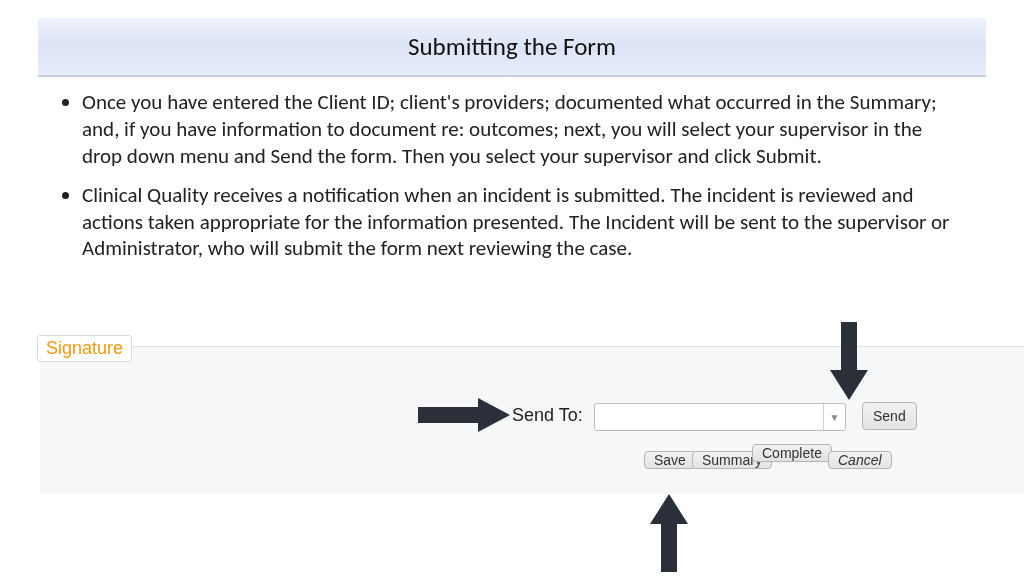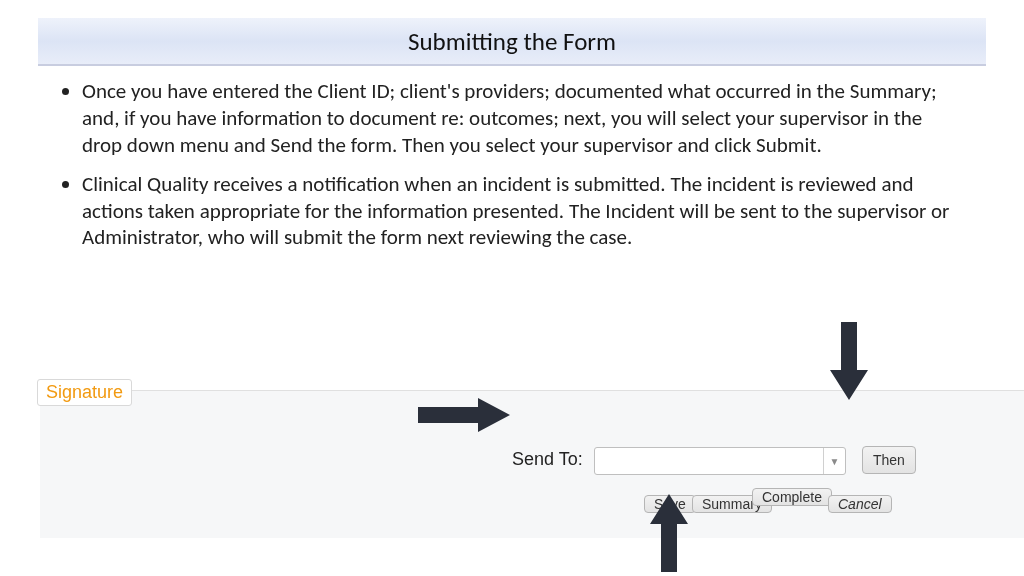"Submitting the Form" .title-bar { height: 48px -> 59px }
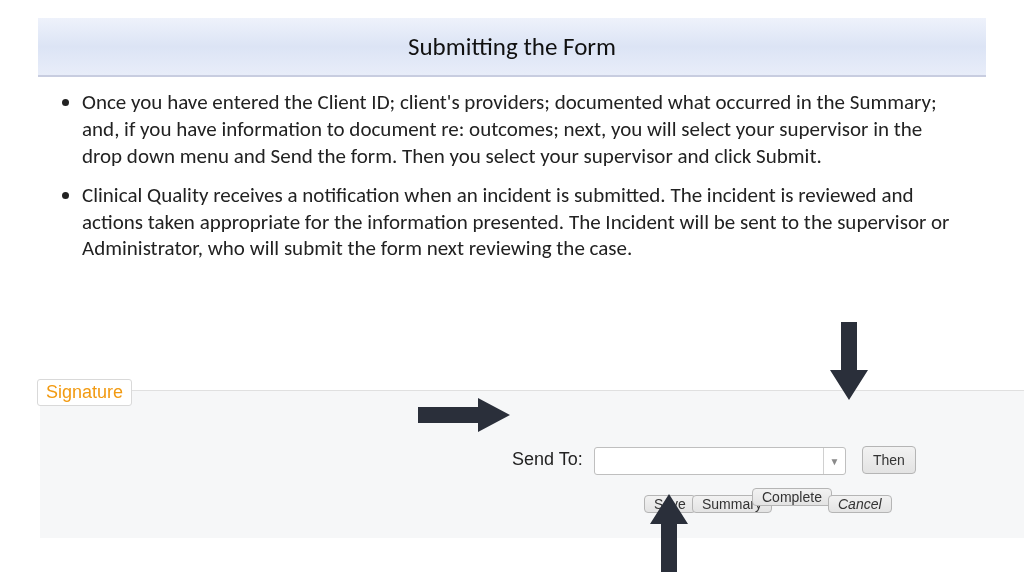"Signature" .panel { margin-top: 44px -> none }
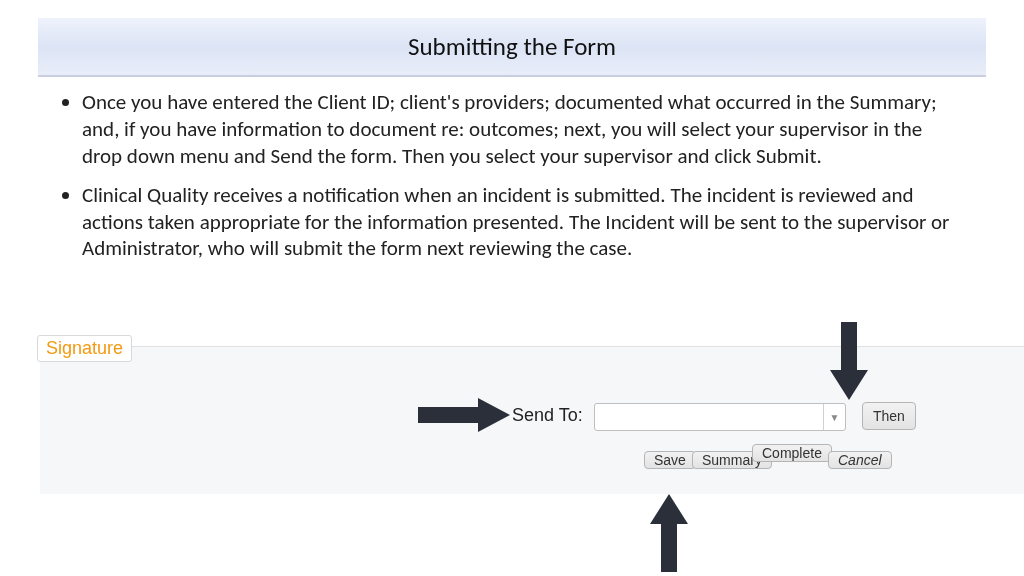"Then" button.btn { text: Then -> Send }
